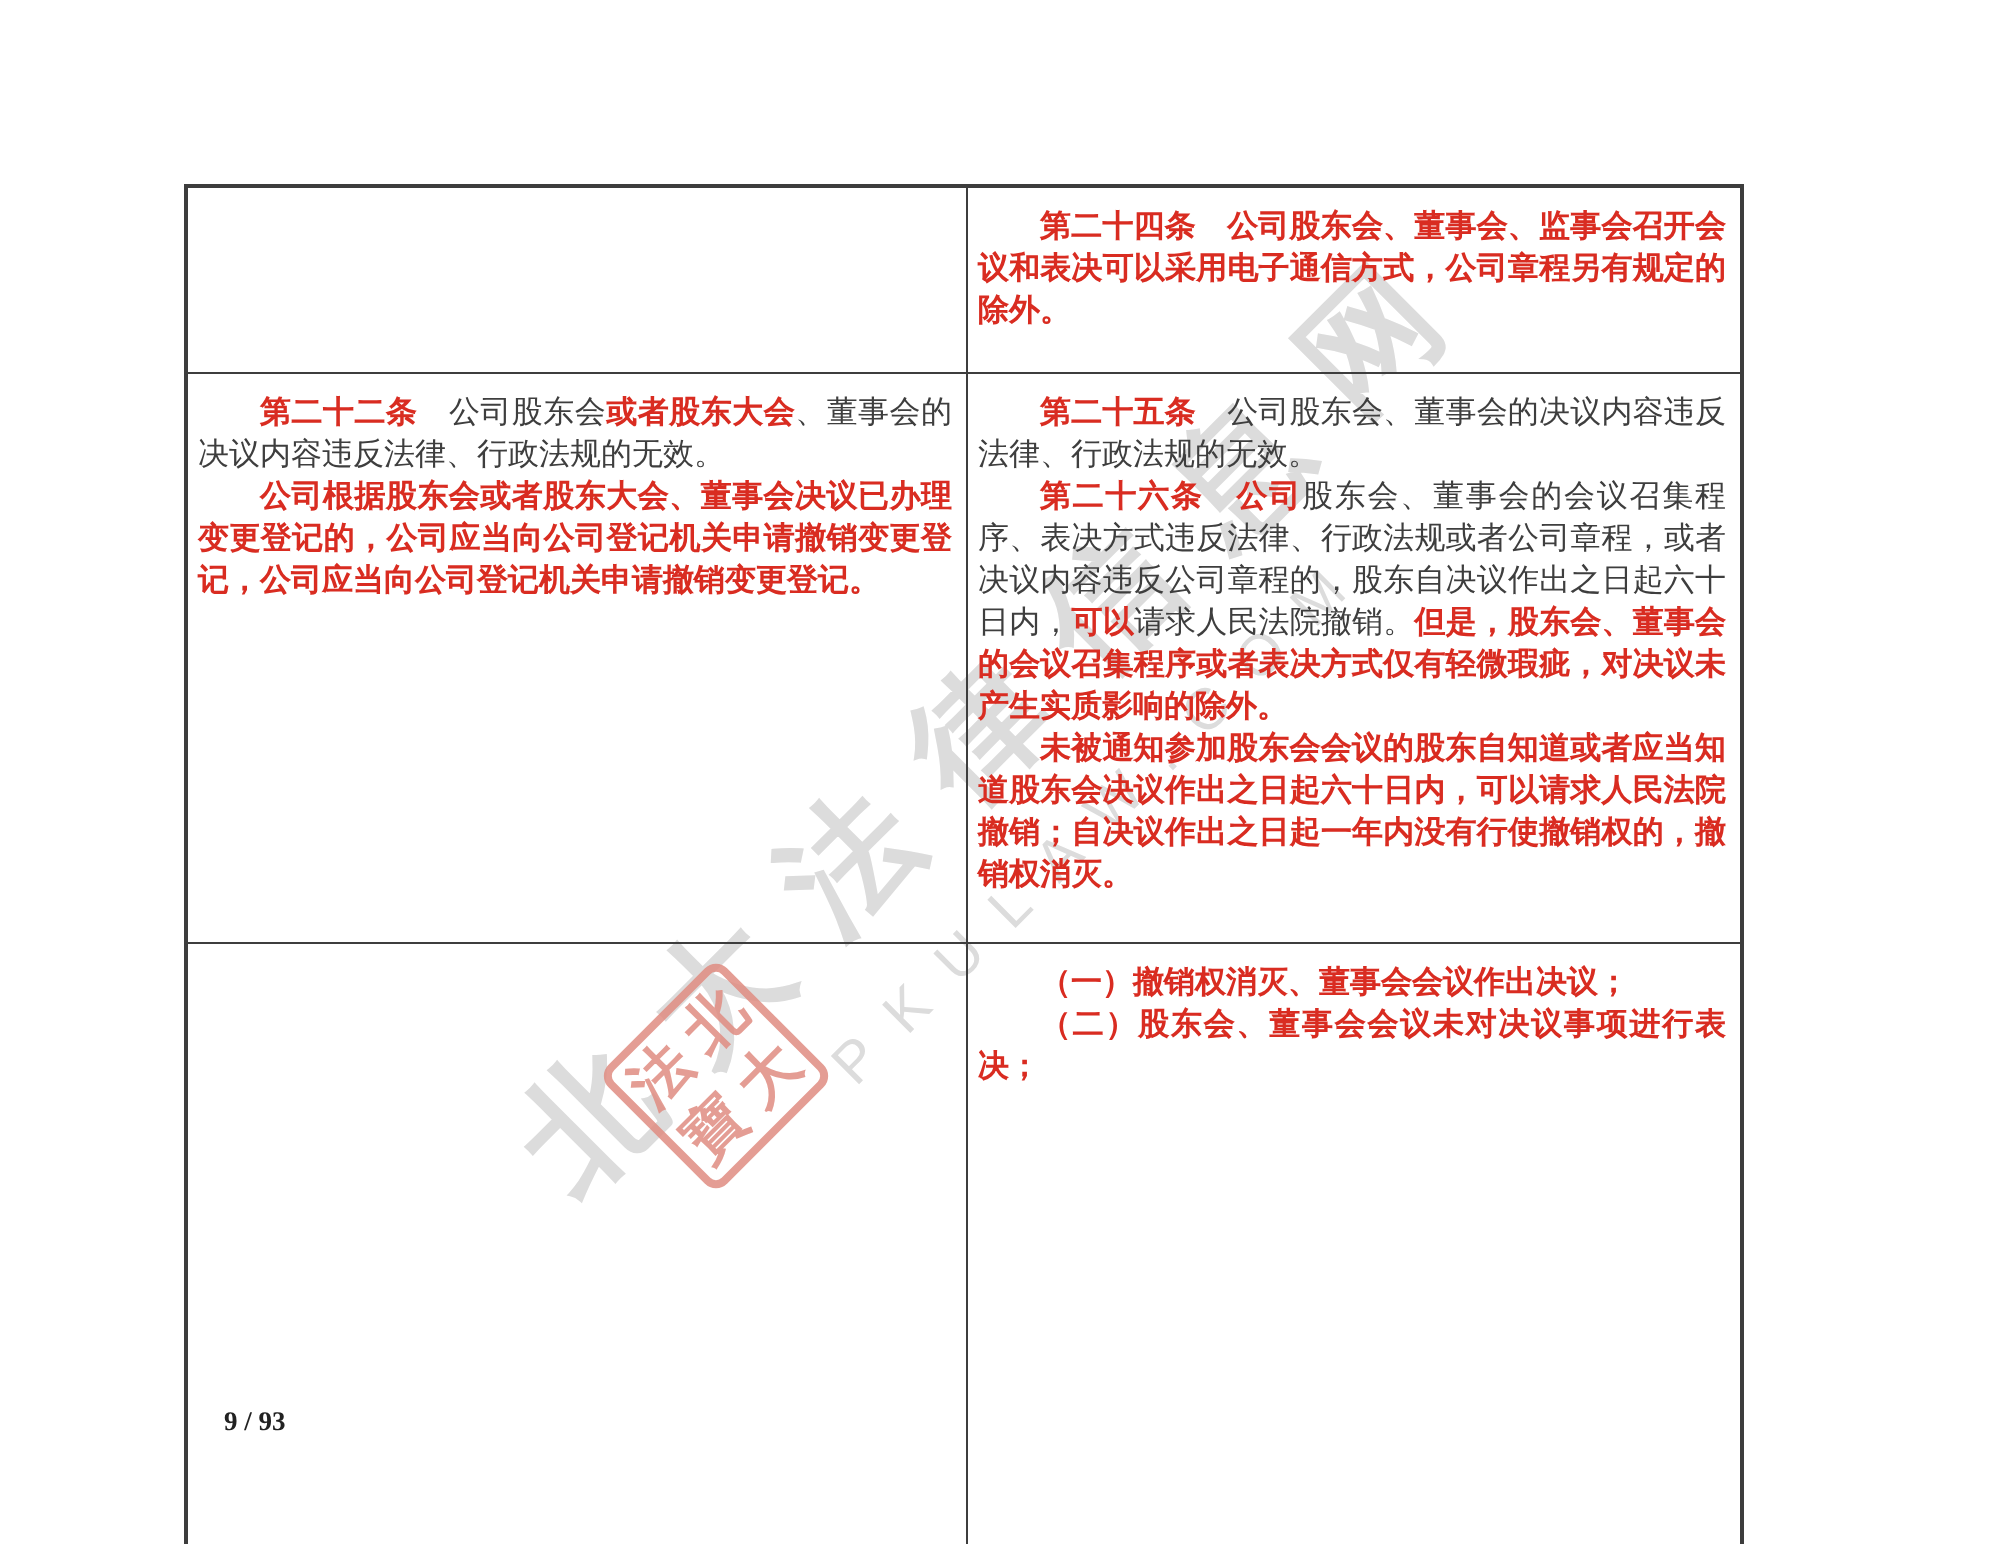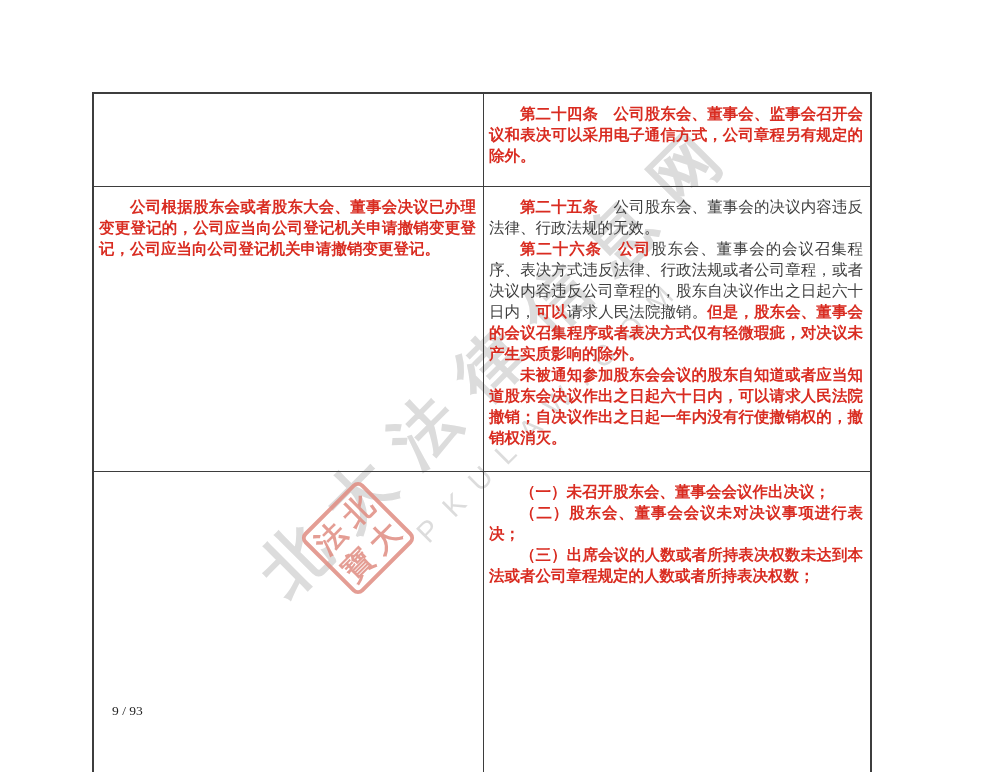"第二十二条 公司股东会或者股东大会、董事会的决议内容违反法律、行政法规的无效。" p.para { html: none -> <p><span>第二十二条</span><span> 公司股东会</span><span>或者股东大会</span><span>、董事会的决议内容违反法律、行政法规的无效。</span></p> }
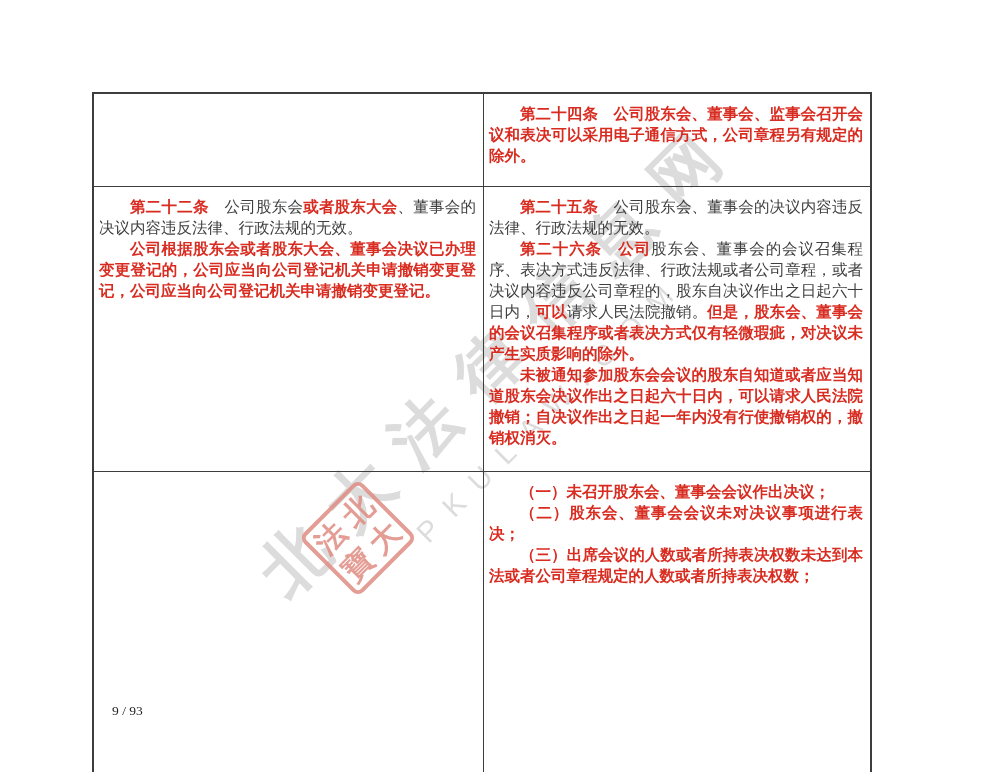"（一）未召开股东会、董事会会议作出决议；" span.run-r { text: 未召开股东会 -> 撤销权消灭 }
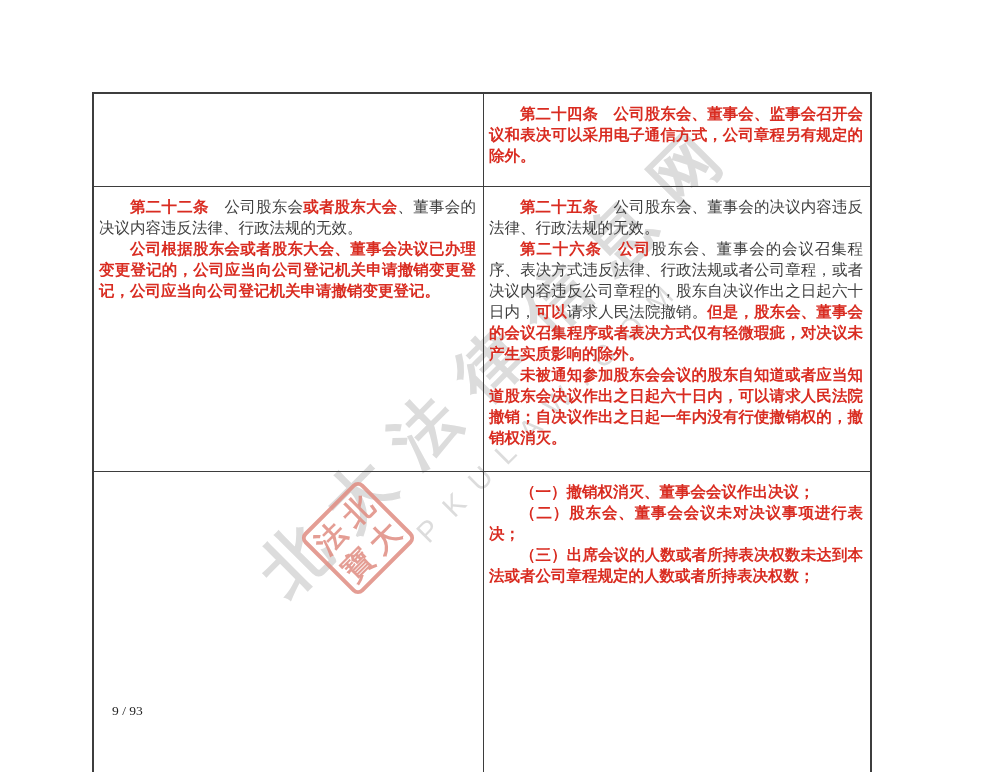"（三）出席会议的人数或者所持表决权数未达到本法或者公司章程规定的人数或者所持表决" p.para { html: <p><span>（三）出席会议的人数或者所持表决权数未达到本法或者公司章程规定的人数或者所持表决权数；</span></p> -> none }
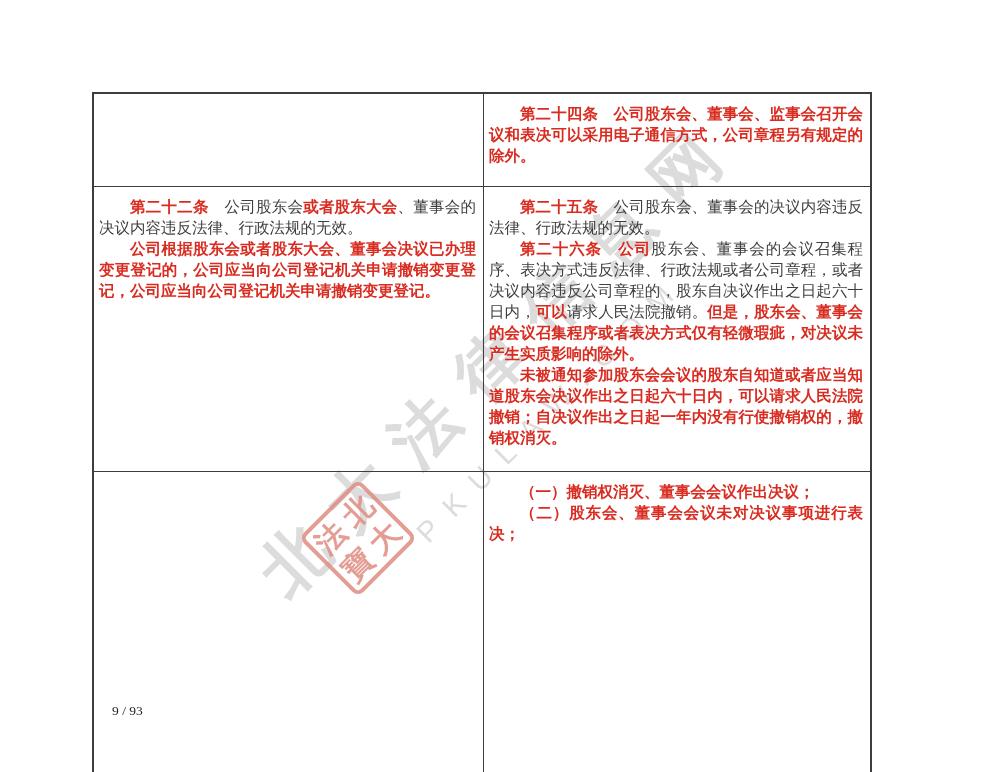"9 / 93" .page-number { font-weight: none -> bold }
